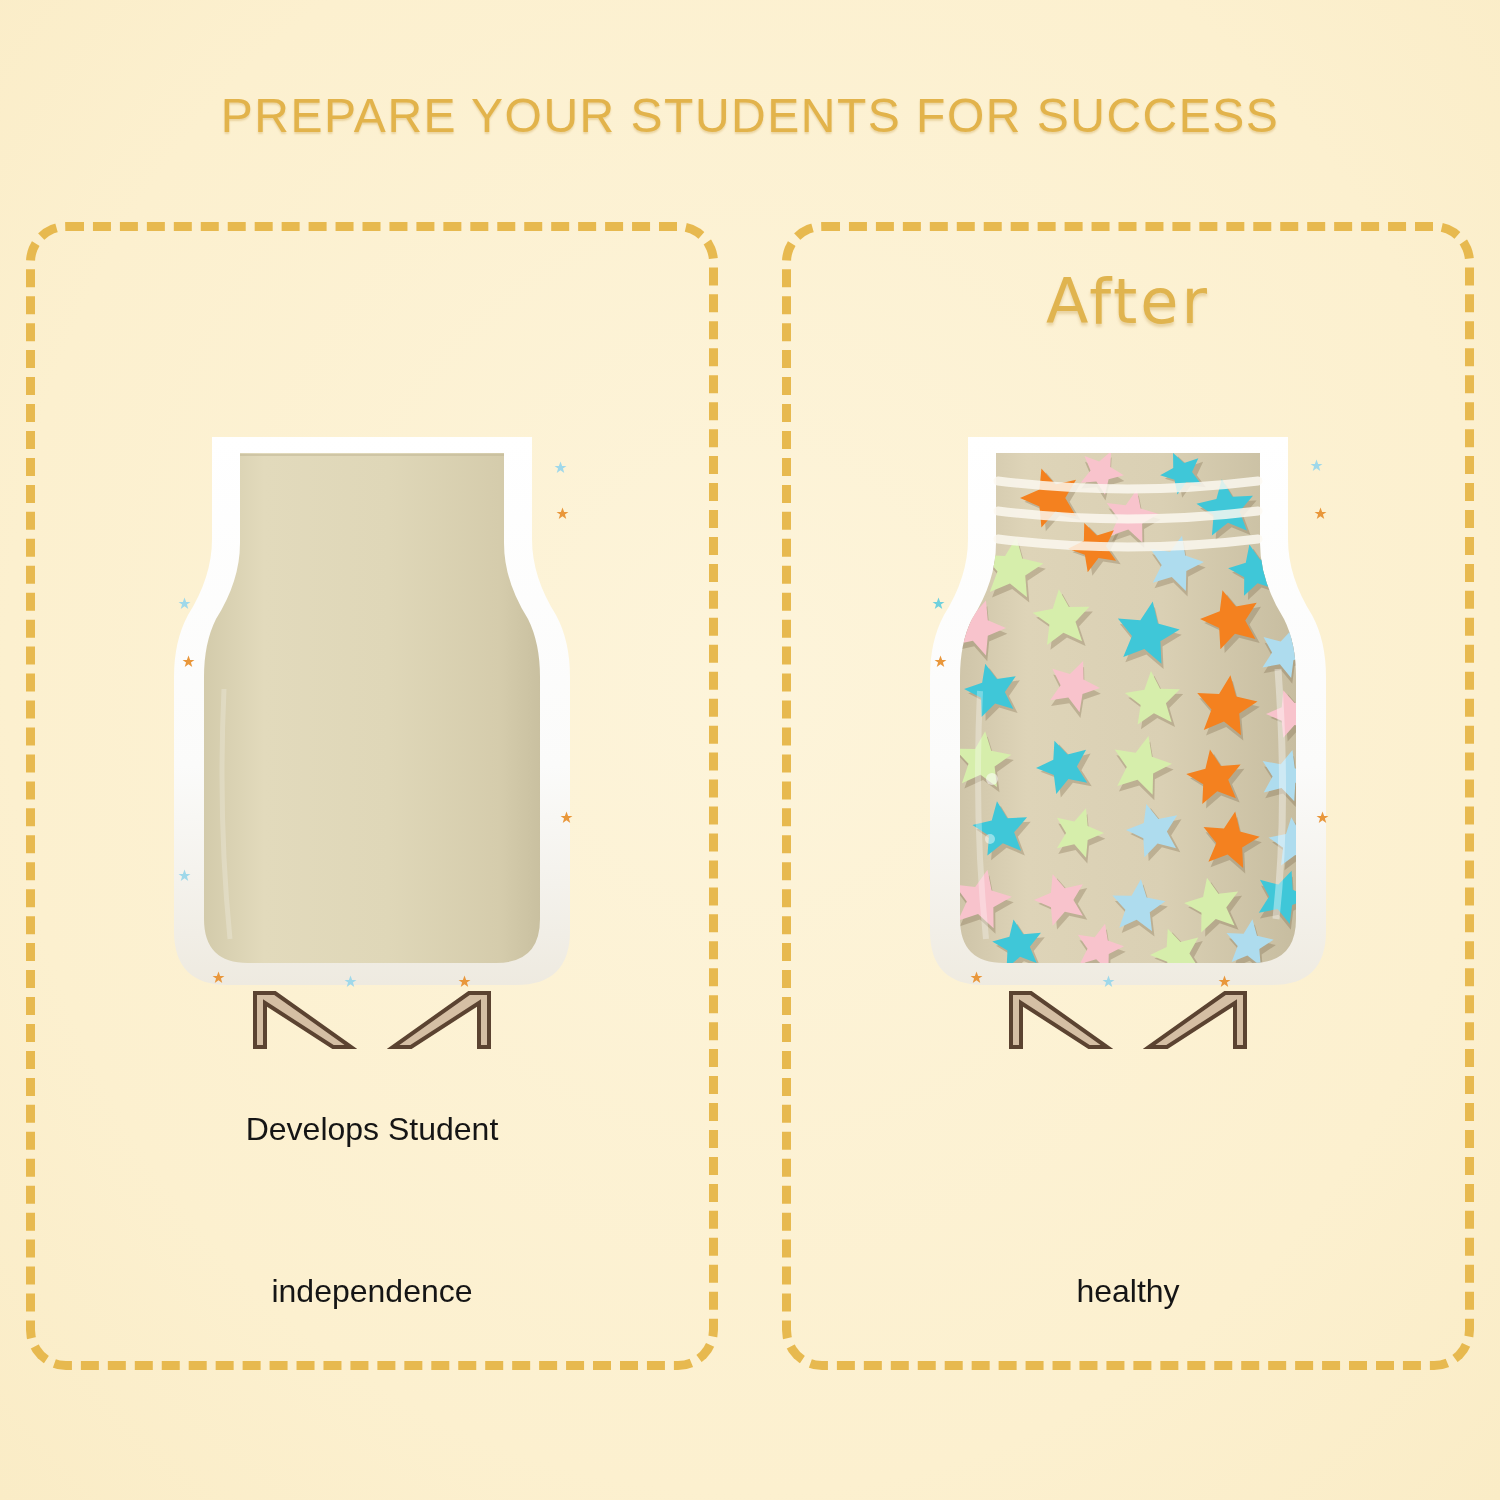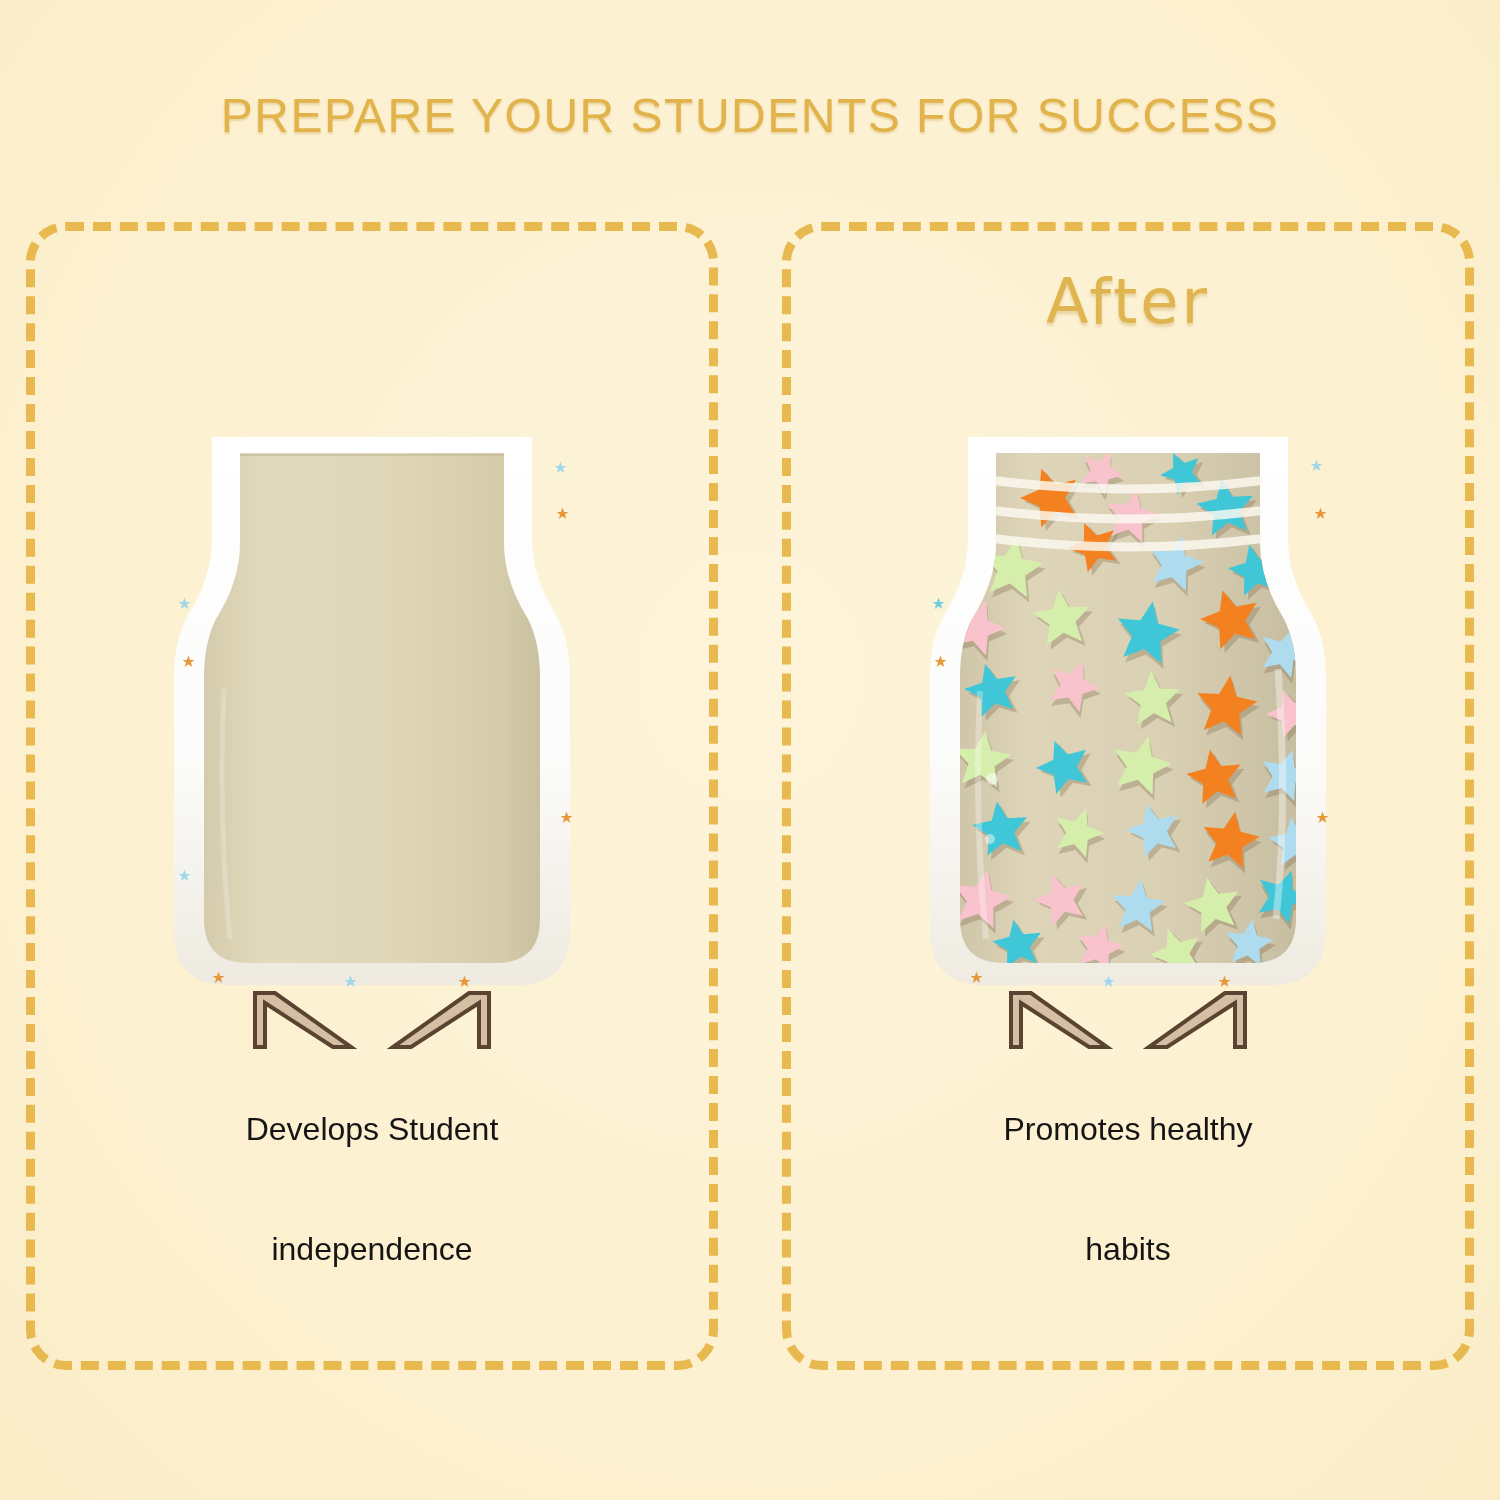"Promotes healthy" div.caption { html: <div>Promotes healthy</div> -> none }
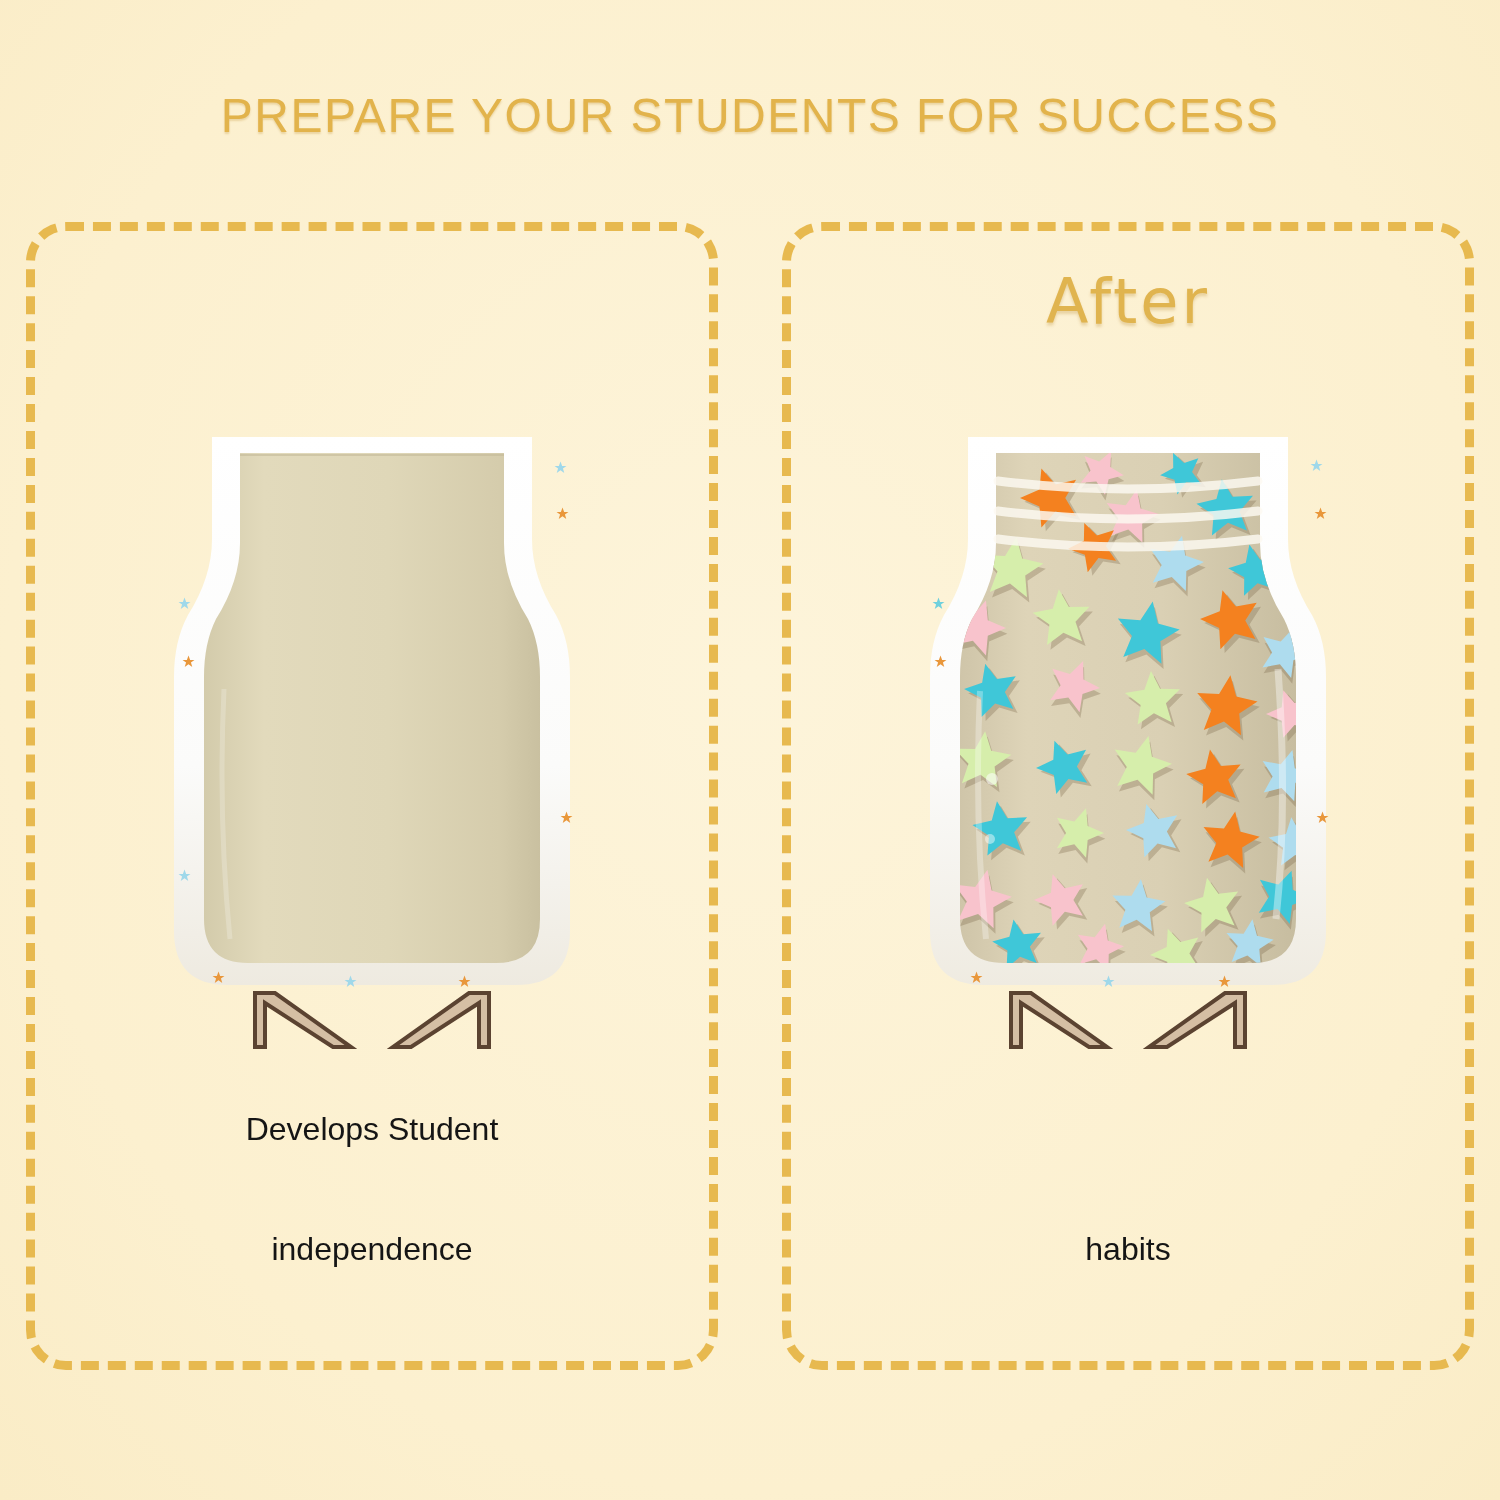"independence" .caption.line2 { top: 1000px -> 1042px }
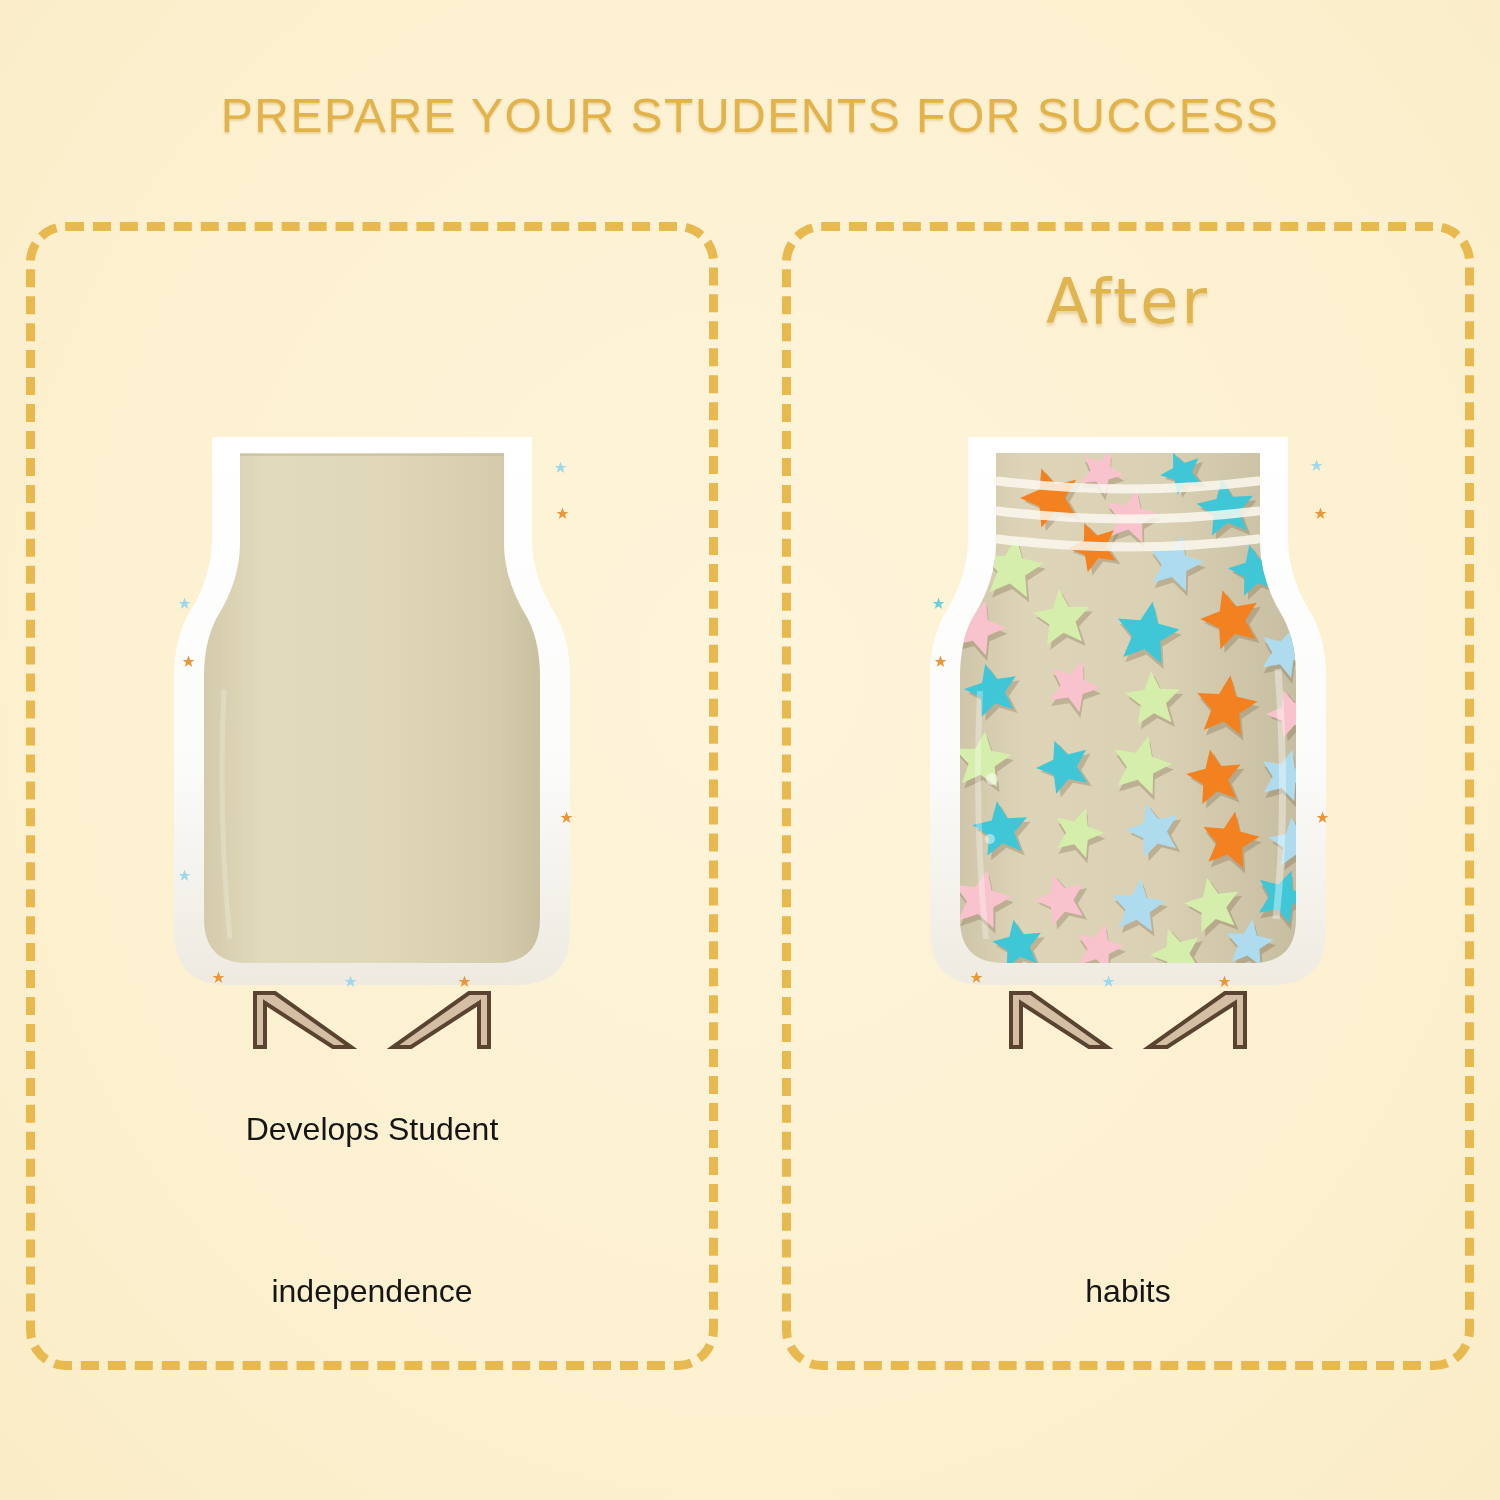"habits" div.caption { text: habits -> healthy }
